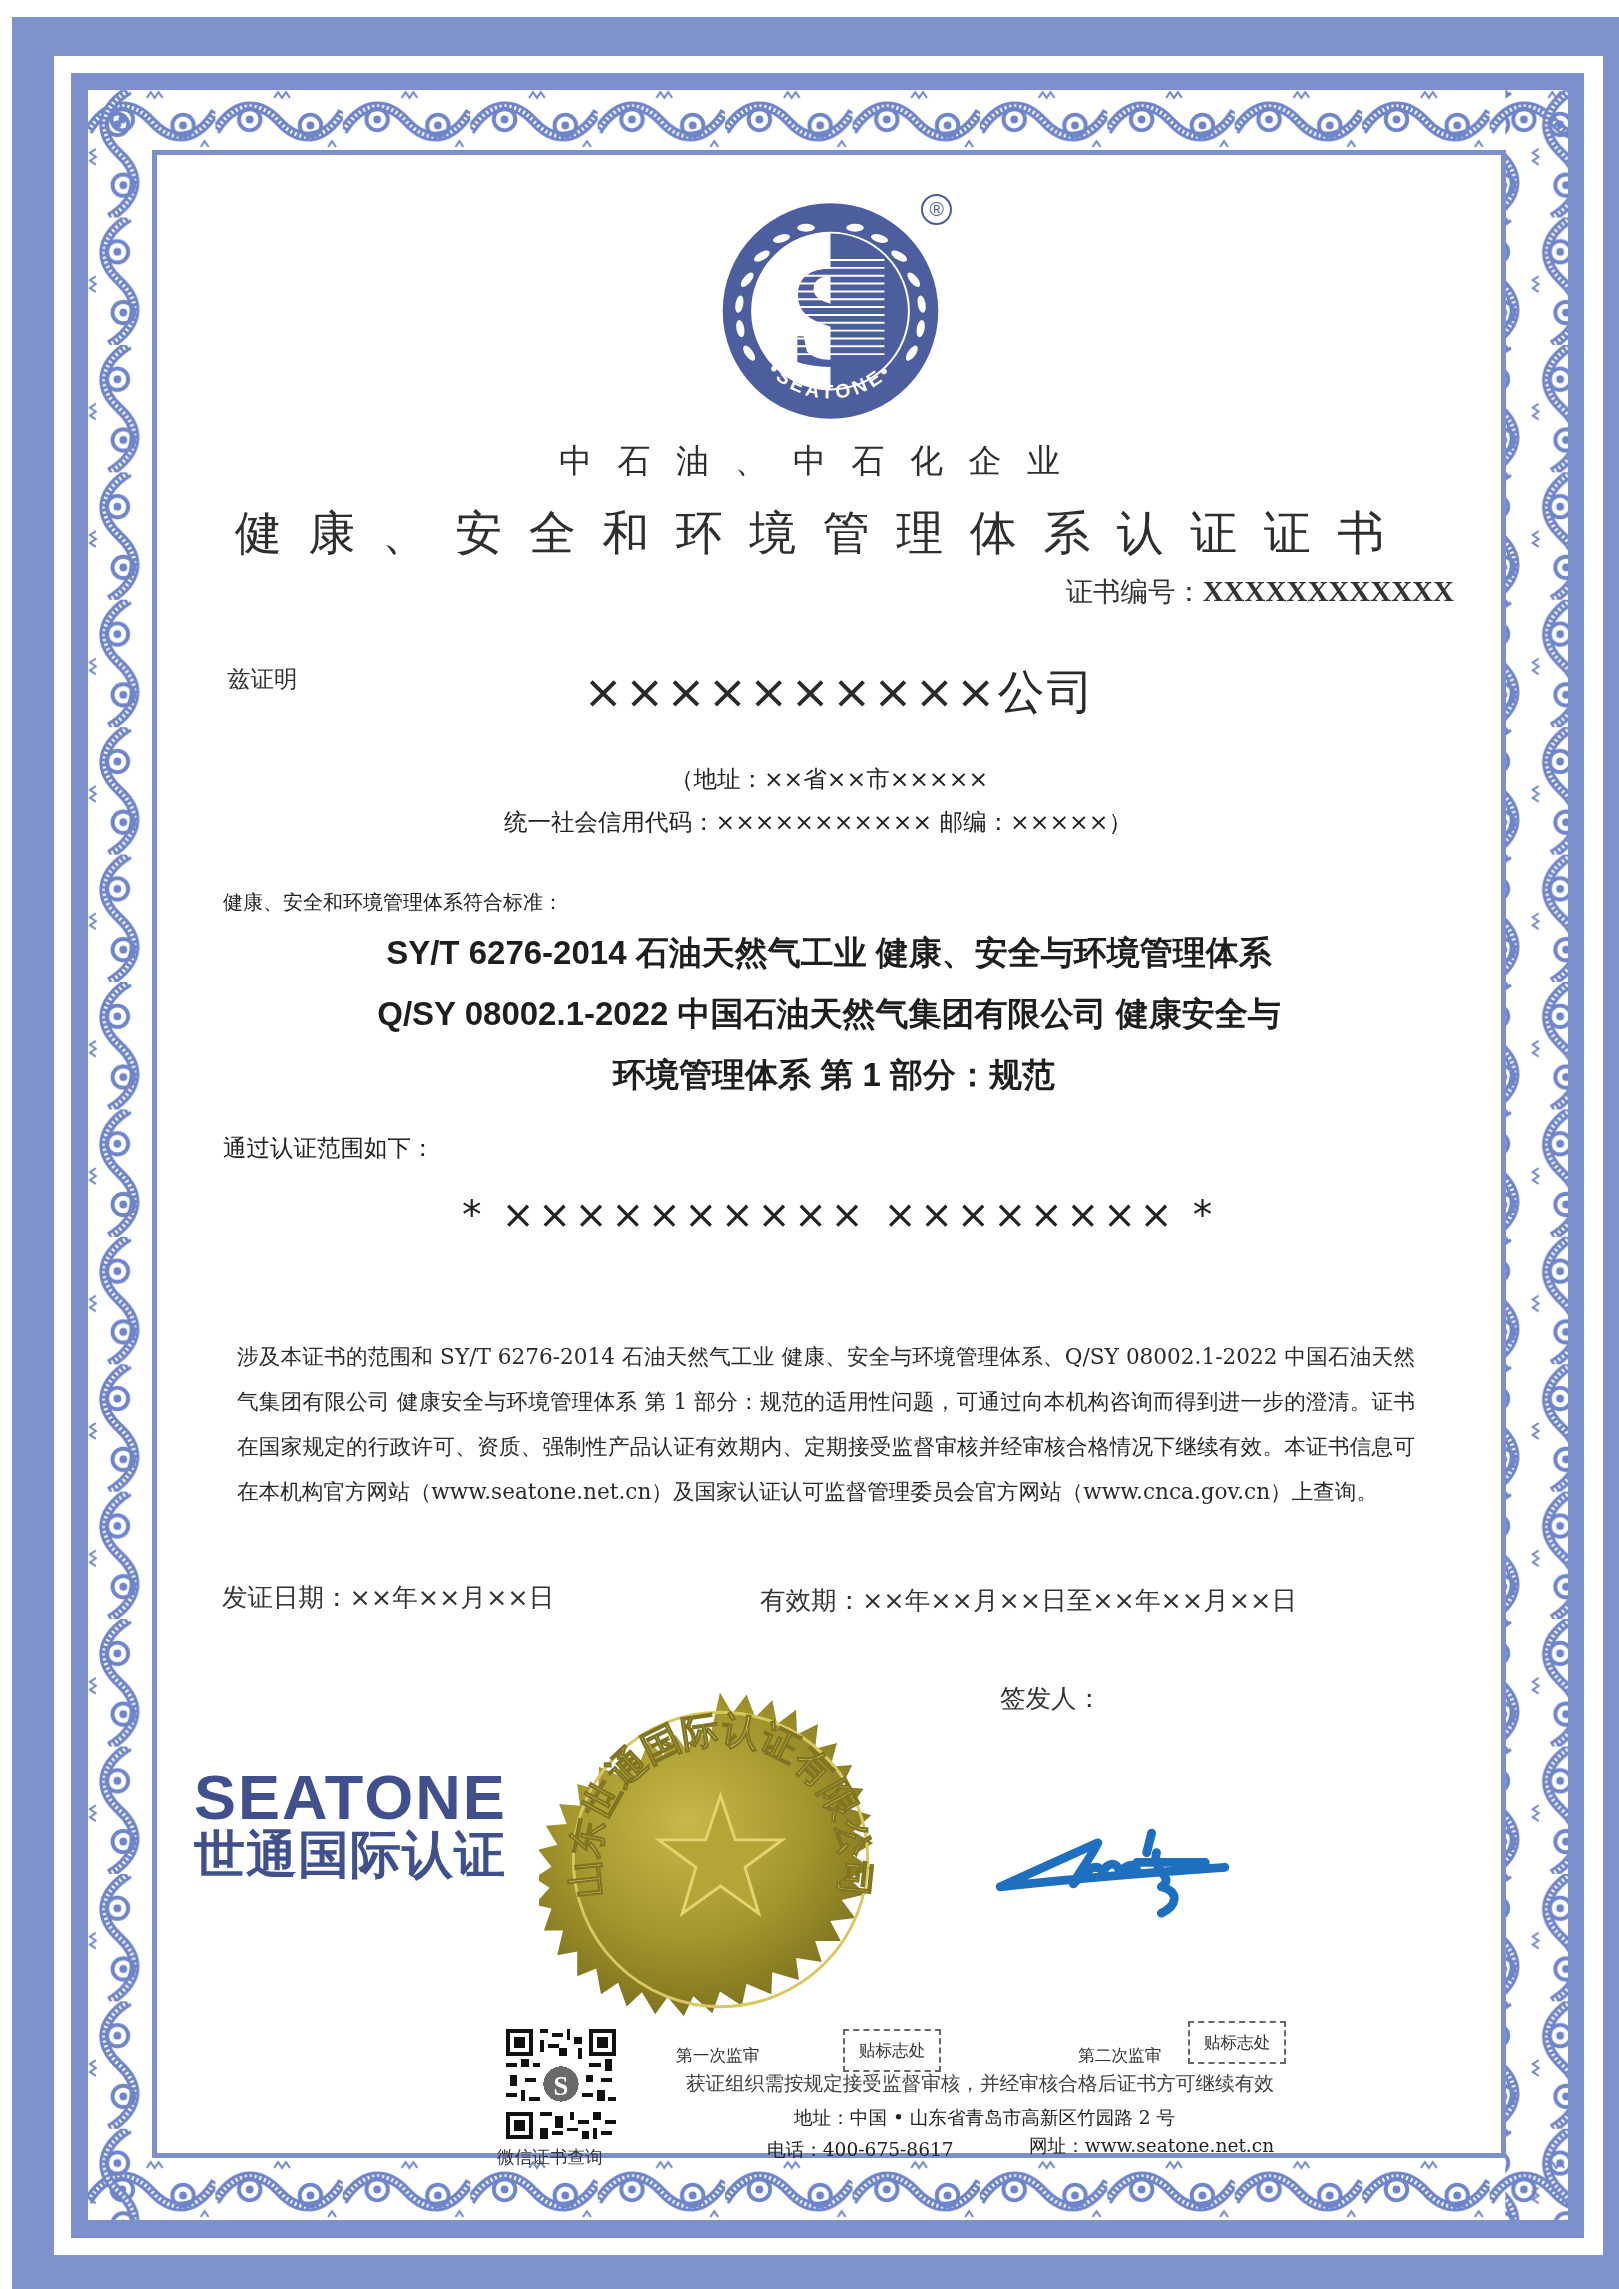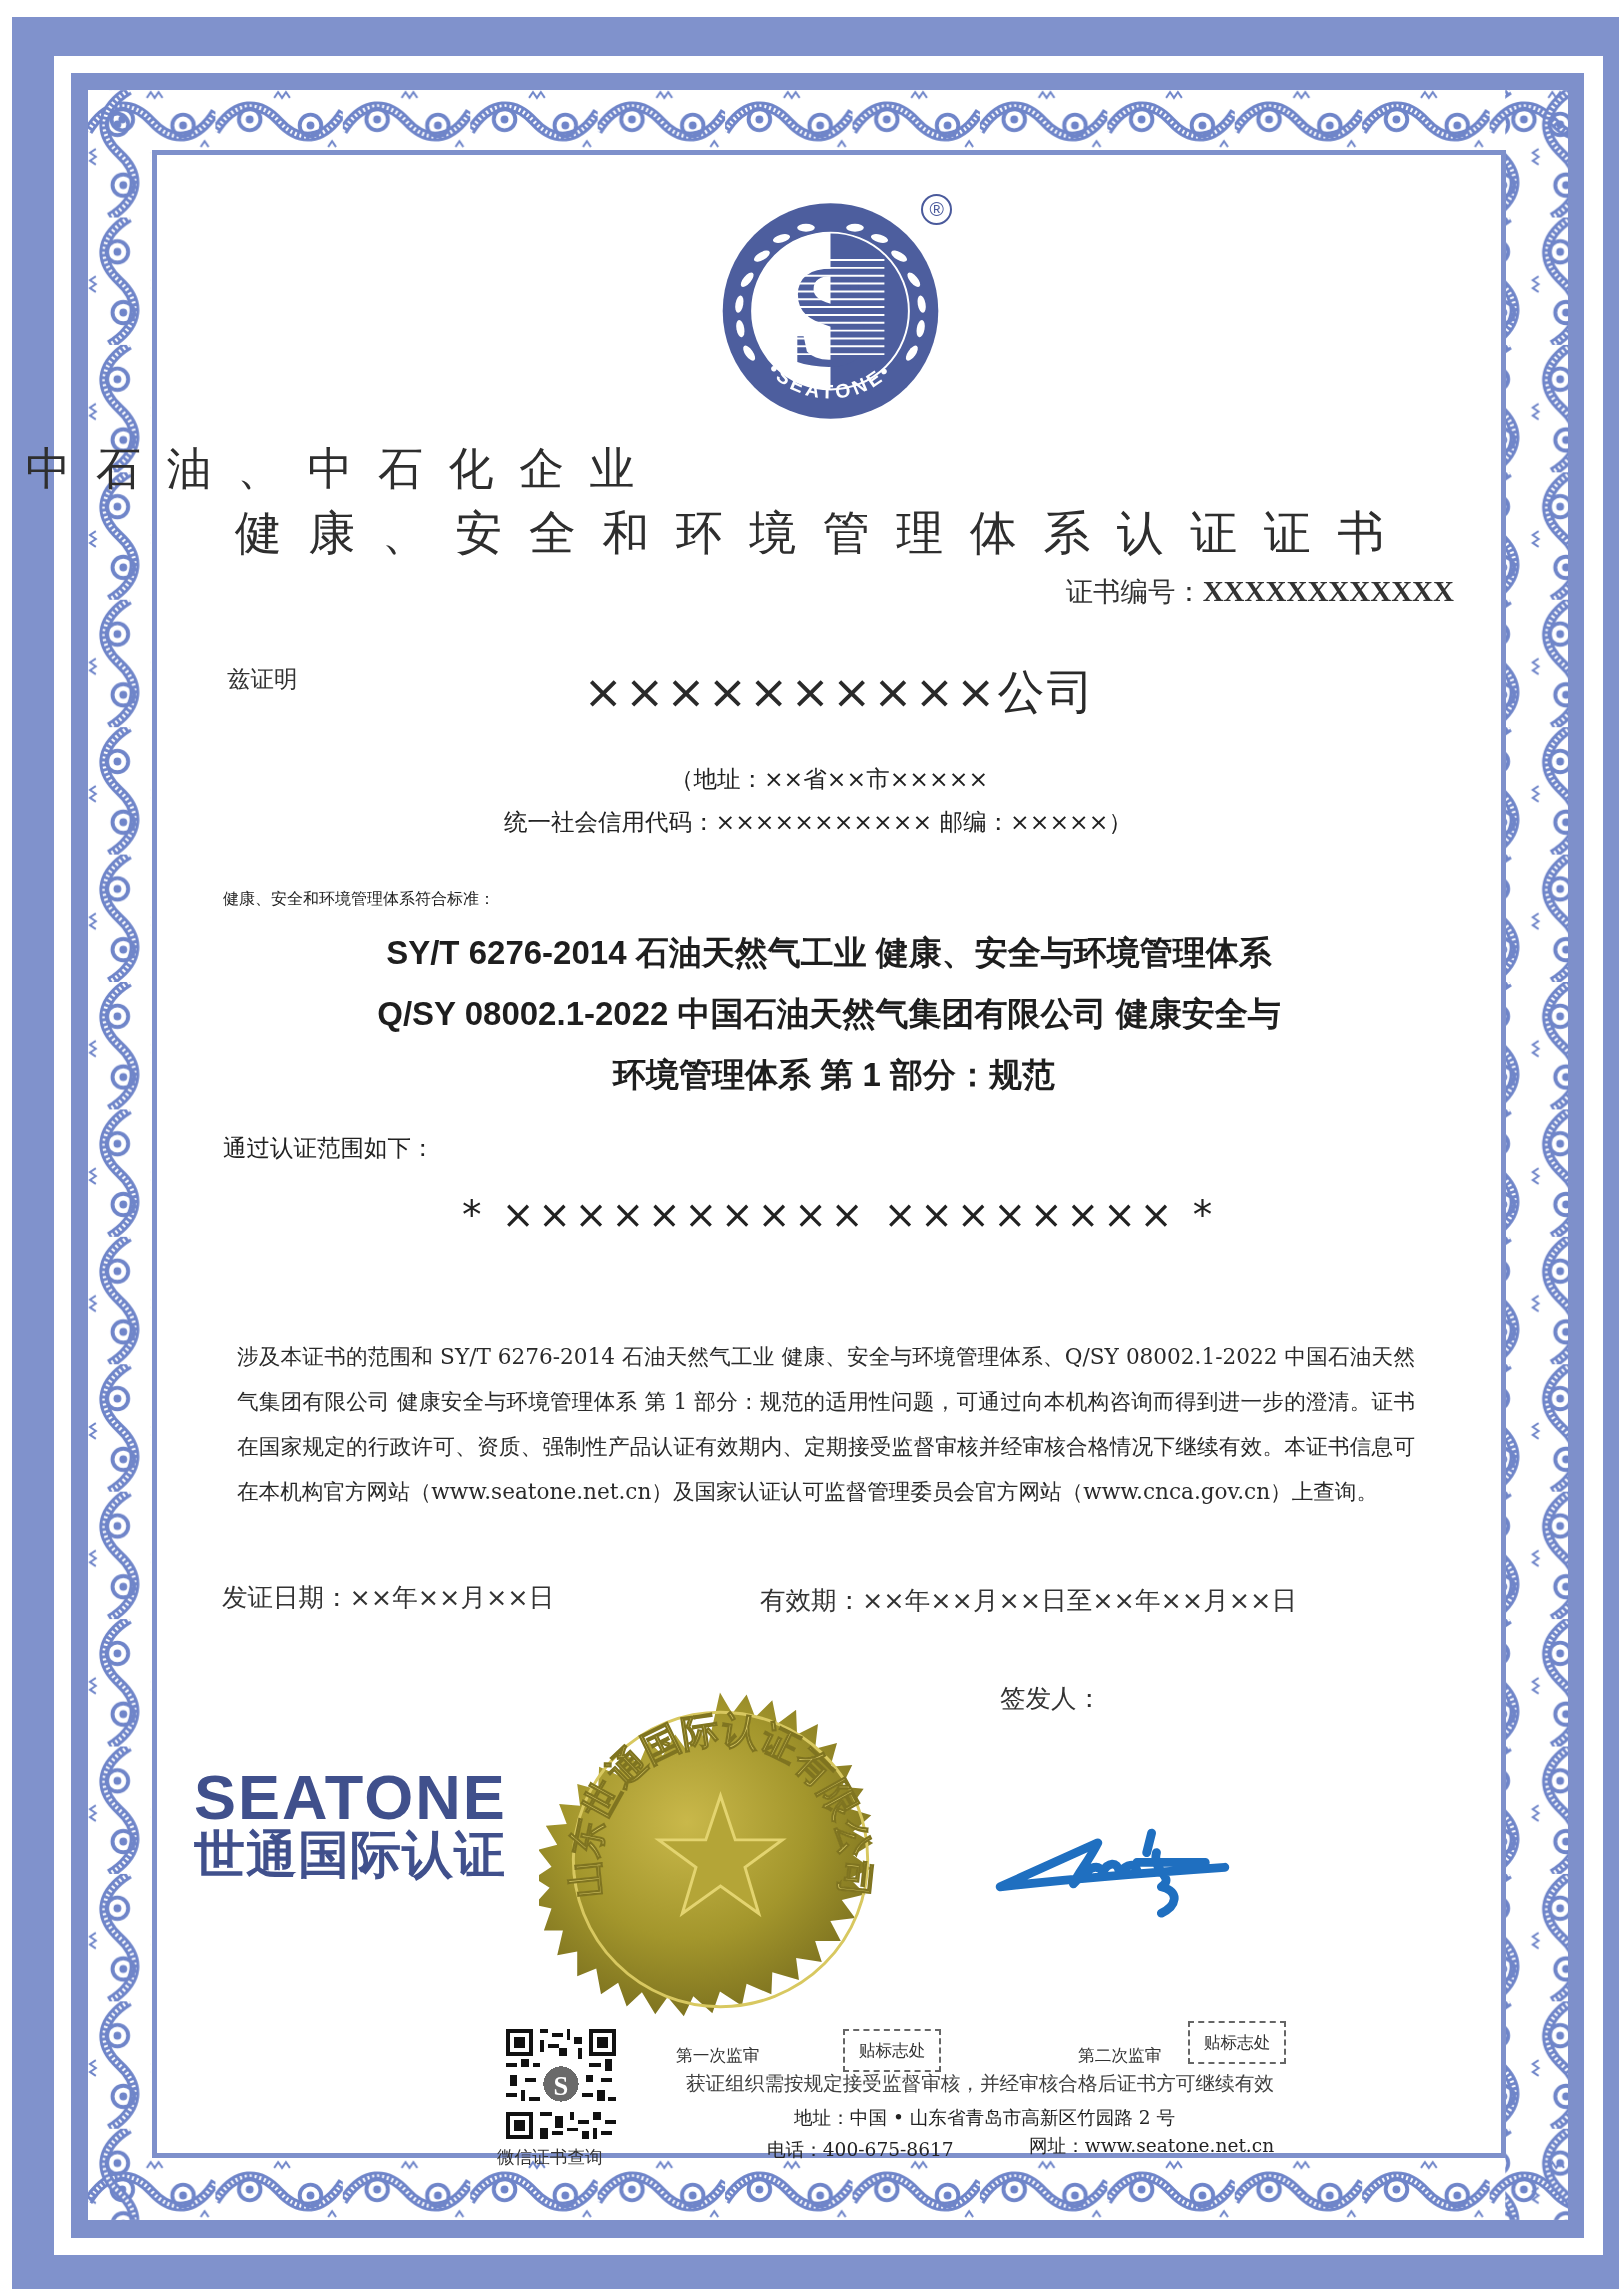"中石油、中石化企业" .title1 { font-size: 45px -> 33px; text-align: left -> center }
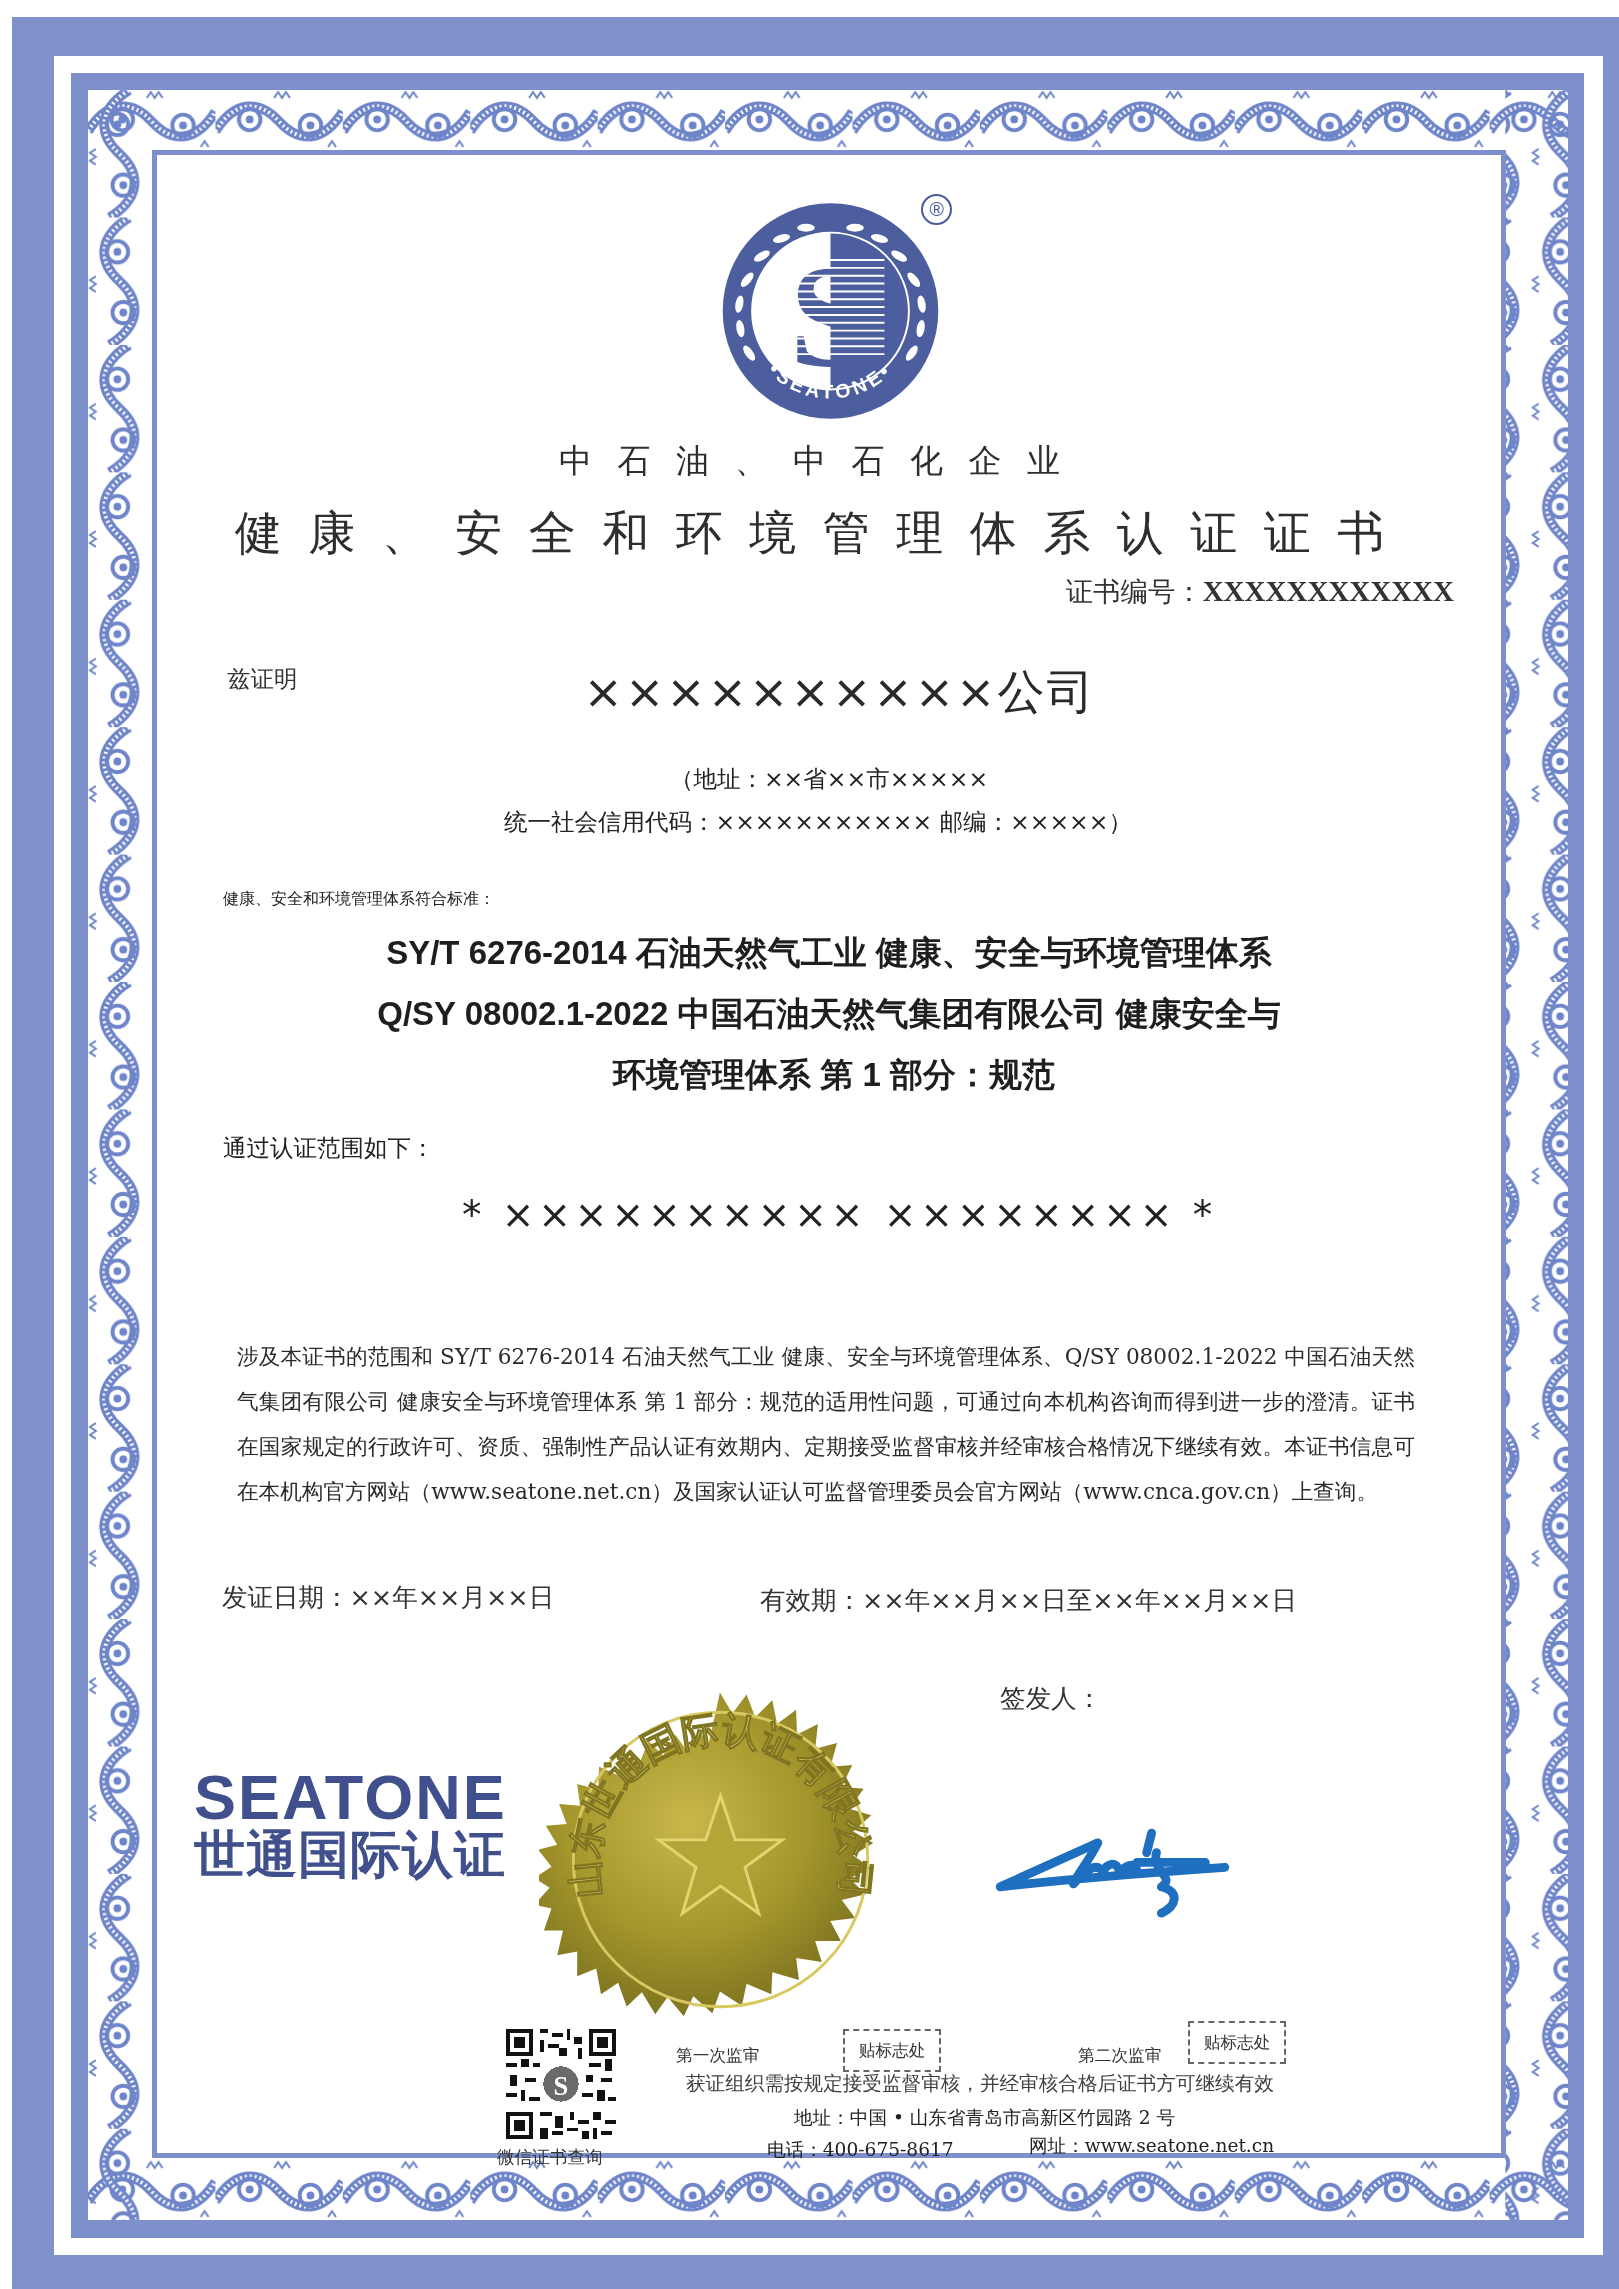"健康、安全和环境管理体系符合标准：" .std-label { font-size: 16px -> 20px }
